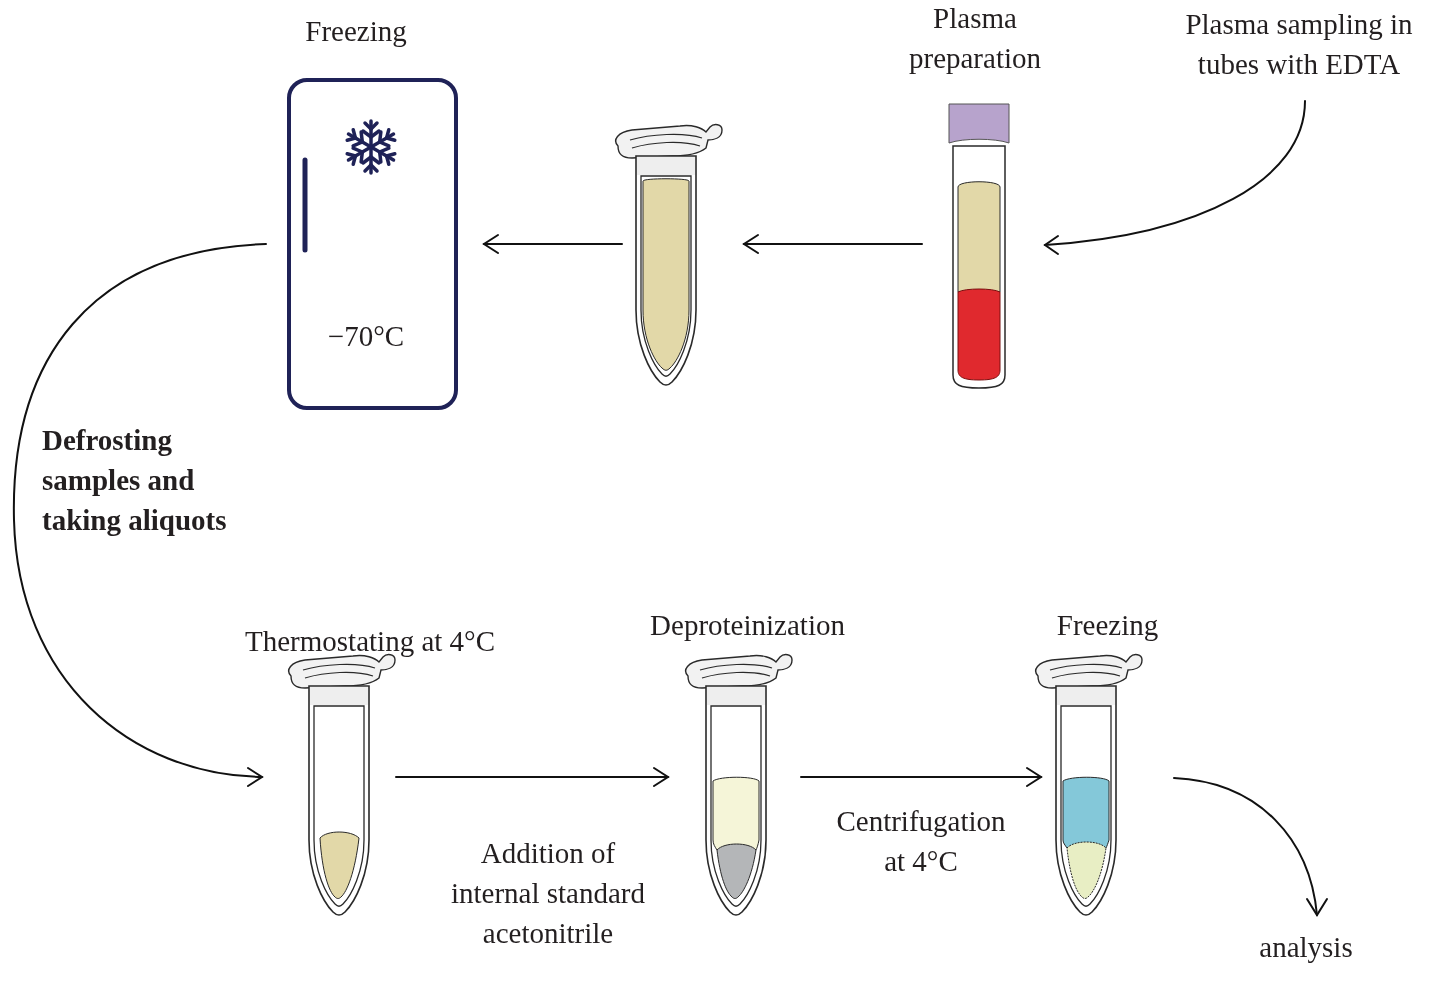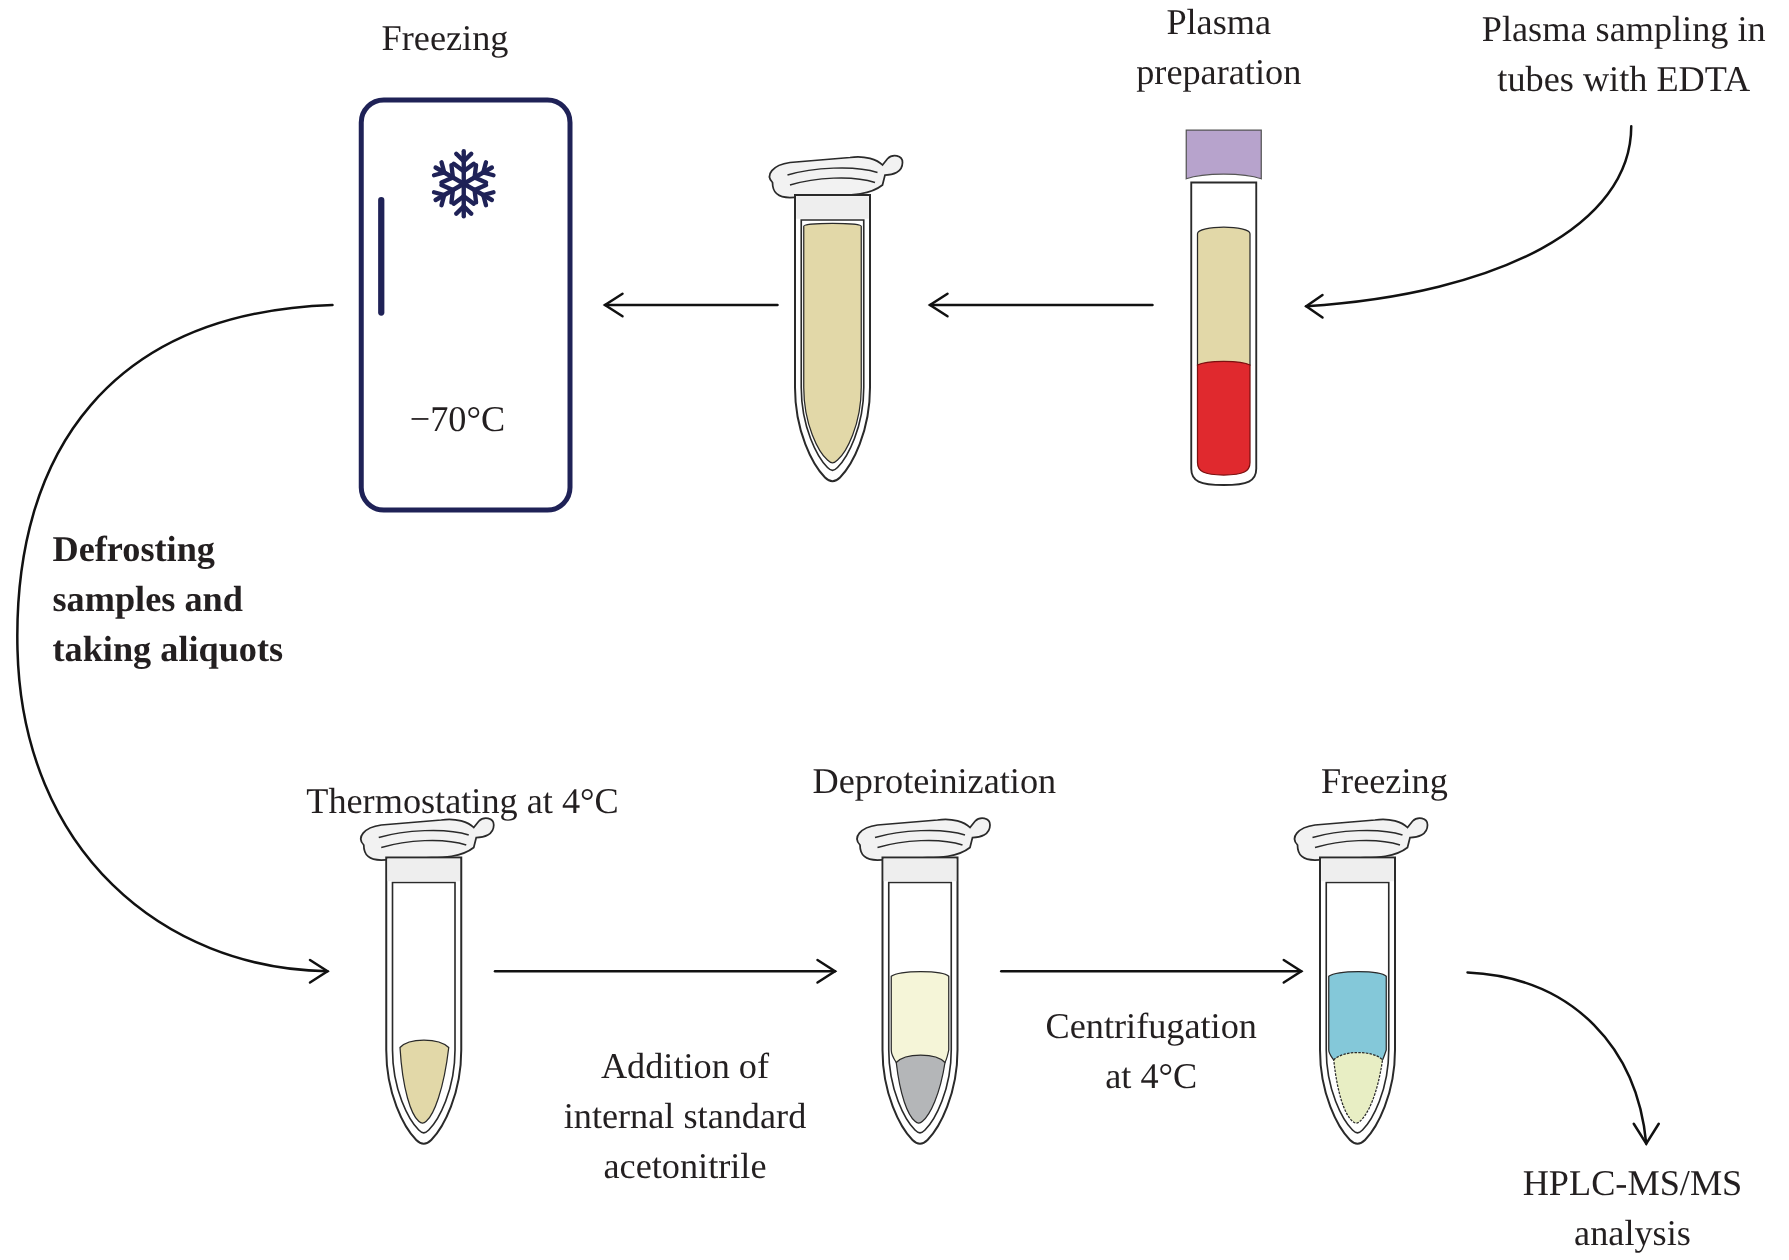"HPLC-MS/MS" span.step-label { html: <span>HPLC-MS/MS</span> -> none }
